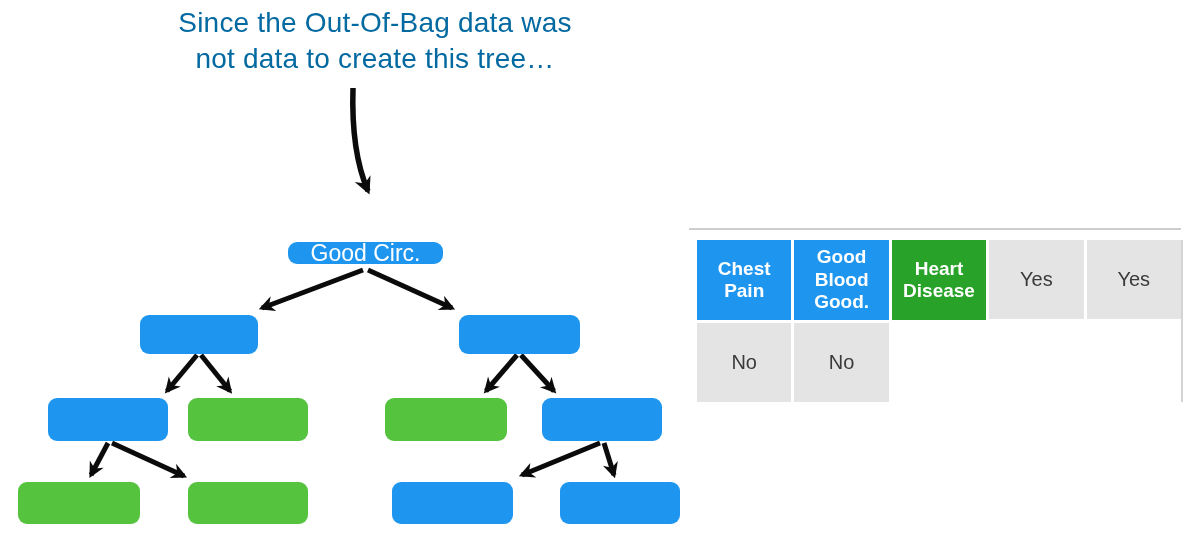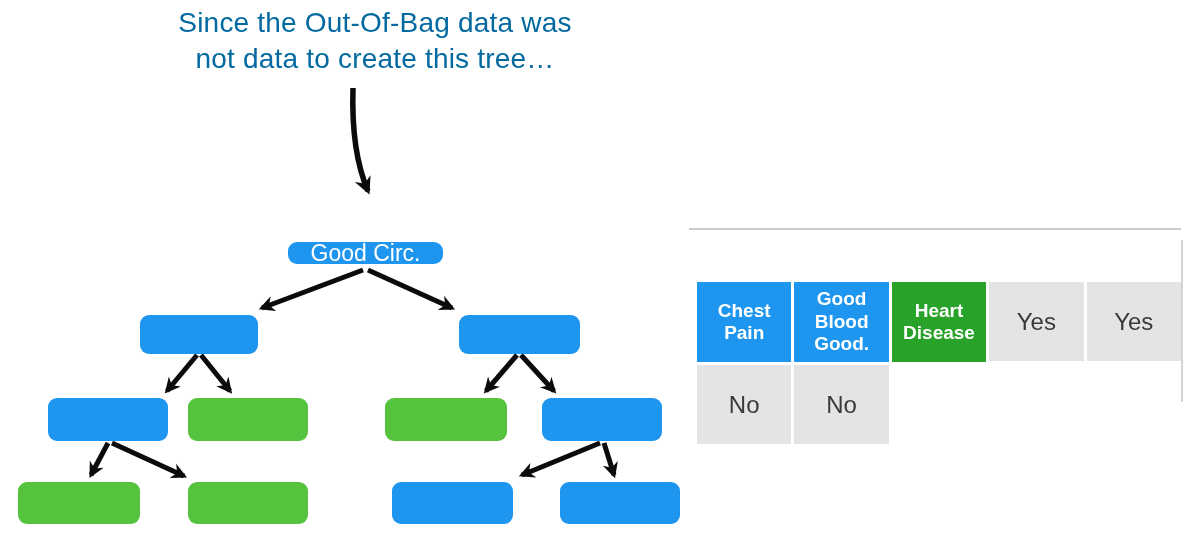"Chest Pain" .oob-table { margin-top: 42px -> none }
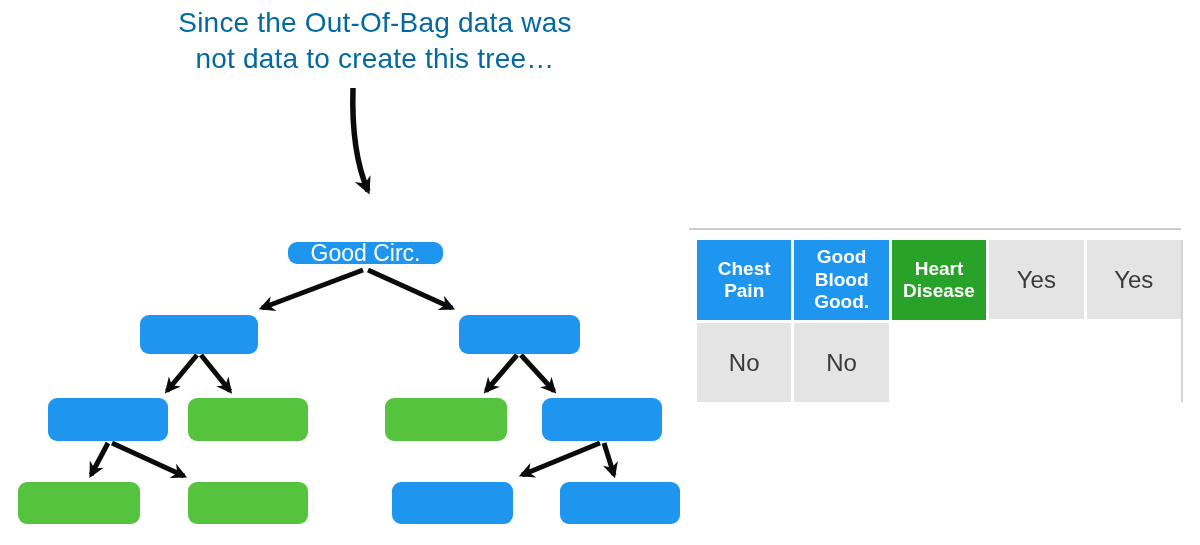"Yes" .td { font-size: 24px -> 20px }
